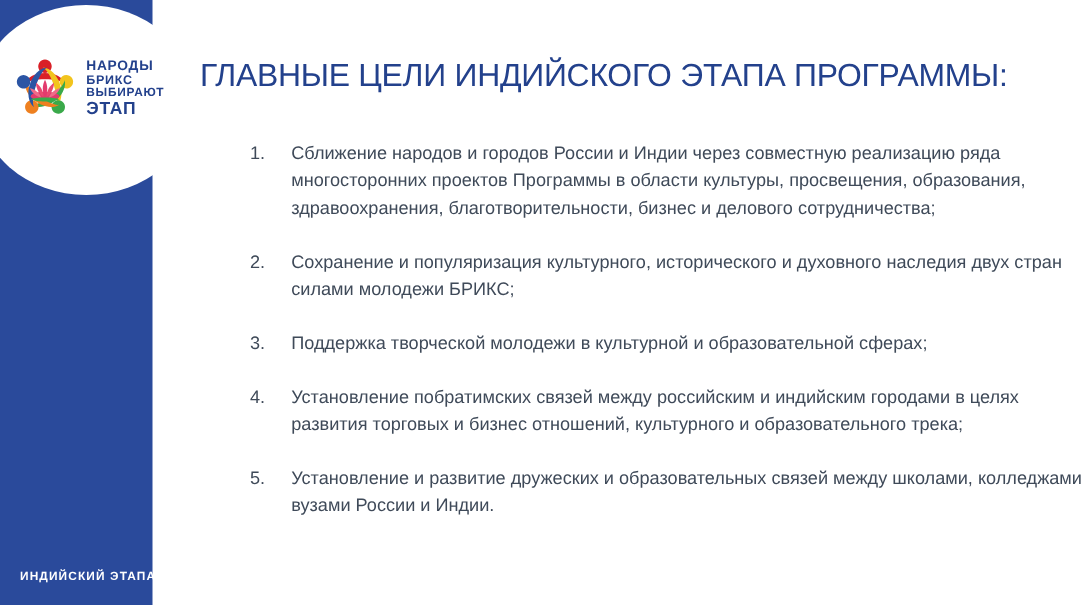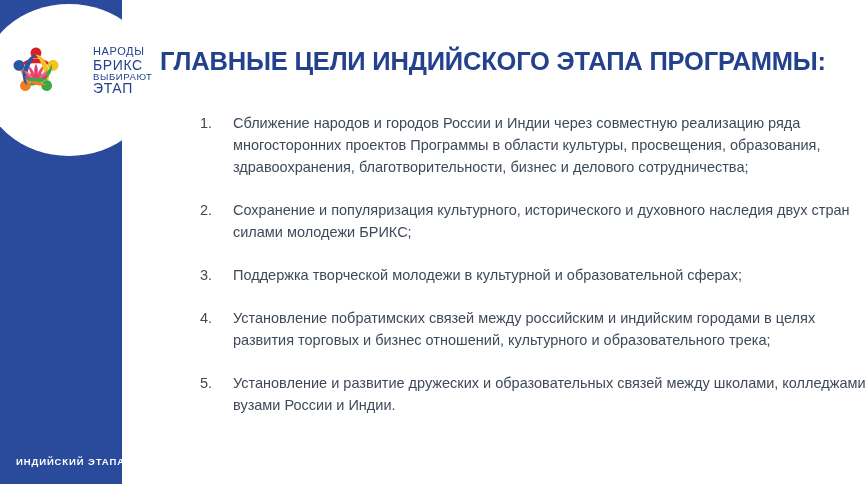"НАРОДЫ" .logo-text span { font-weight: normal -> bold; margin-left: 24px -> none }
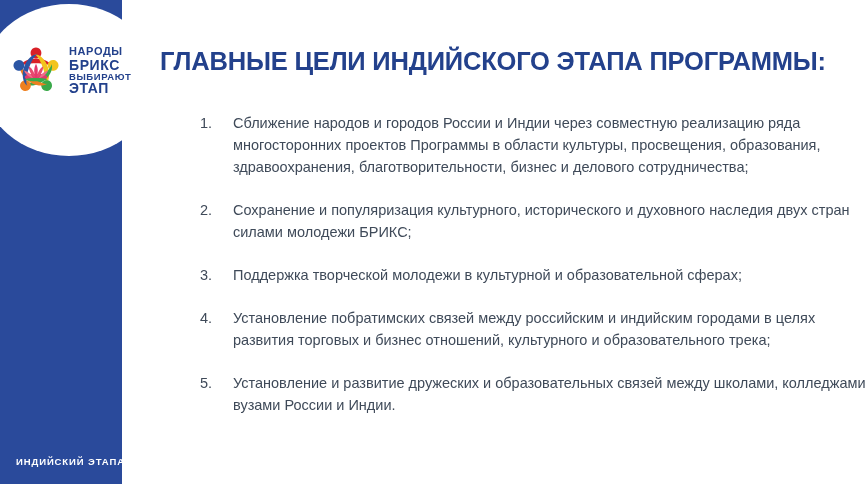"БРИКС" .lt2 { font-size: 14px -> 10px }
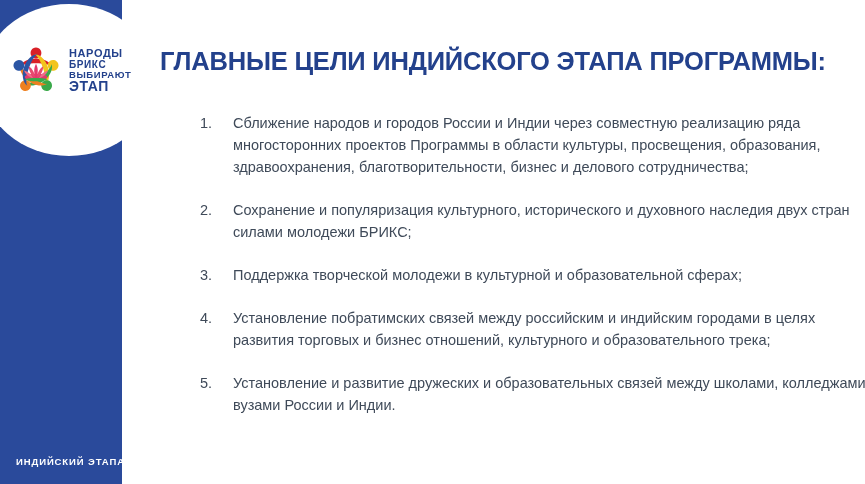"ГЛАВНЫЕ ЦЕЛИ ИНДИЙСКОГО ЭТАПА ПРОГРАММЫ:" .title { font-weight: bold -> normal }
